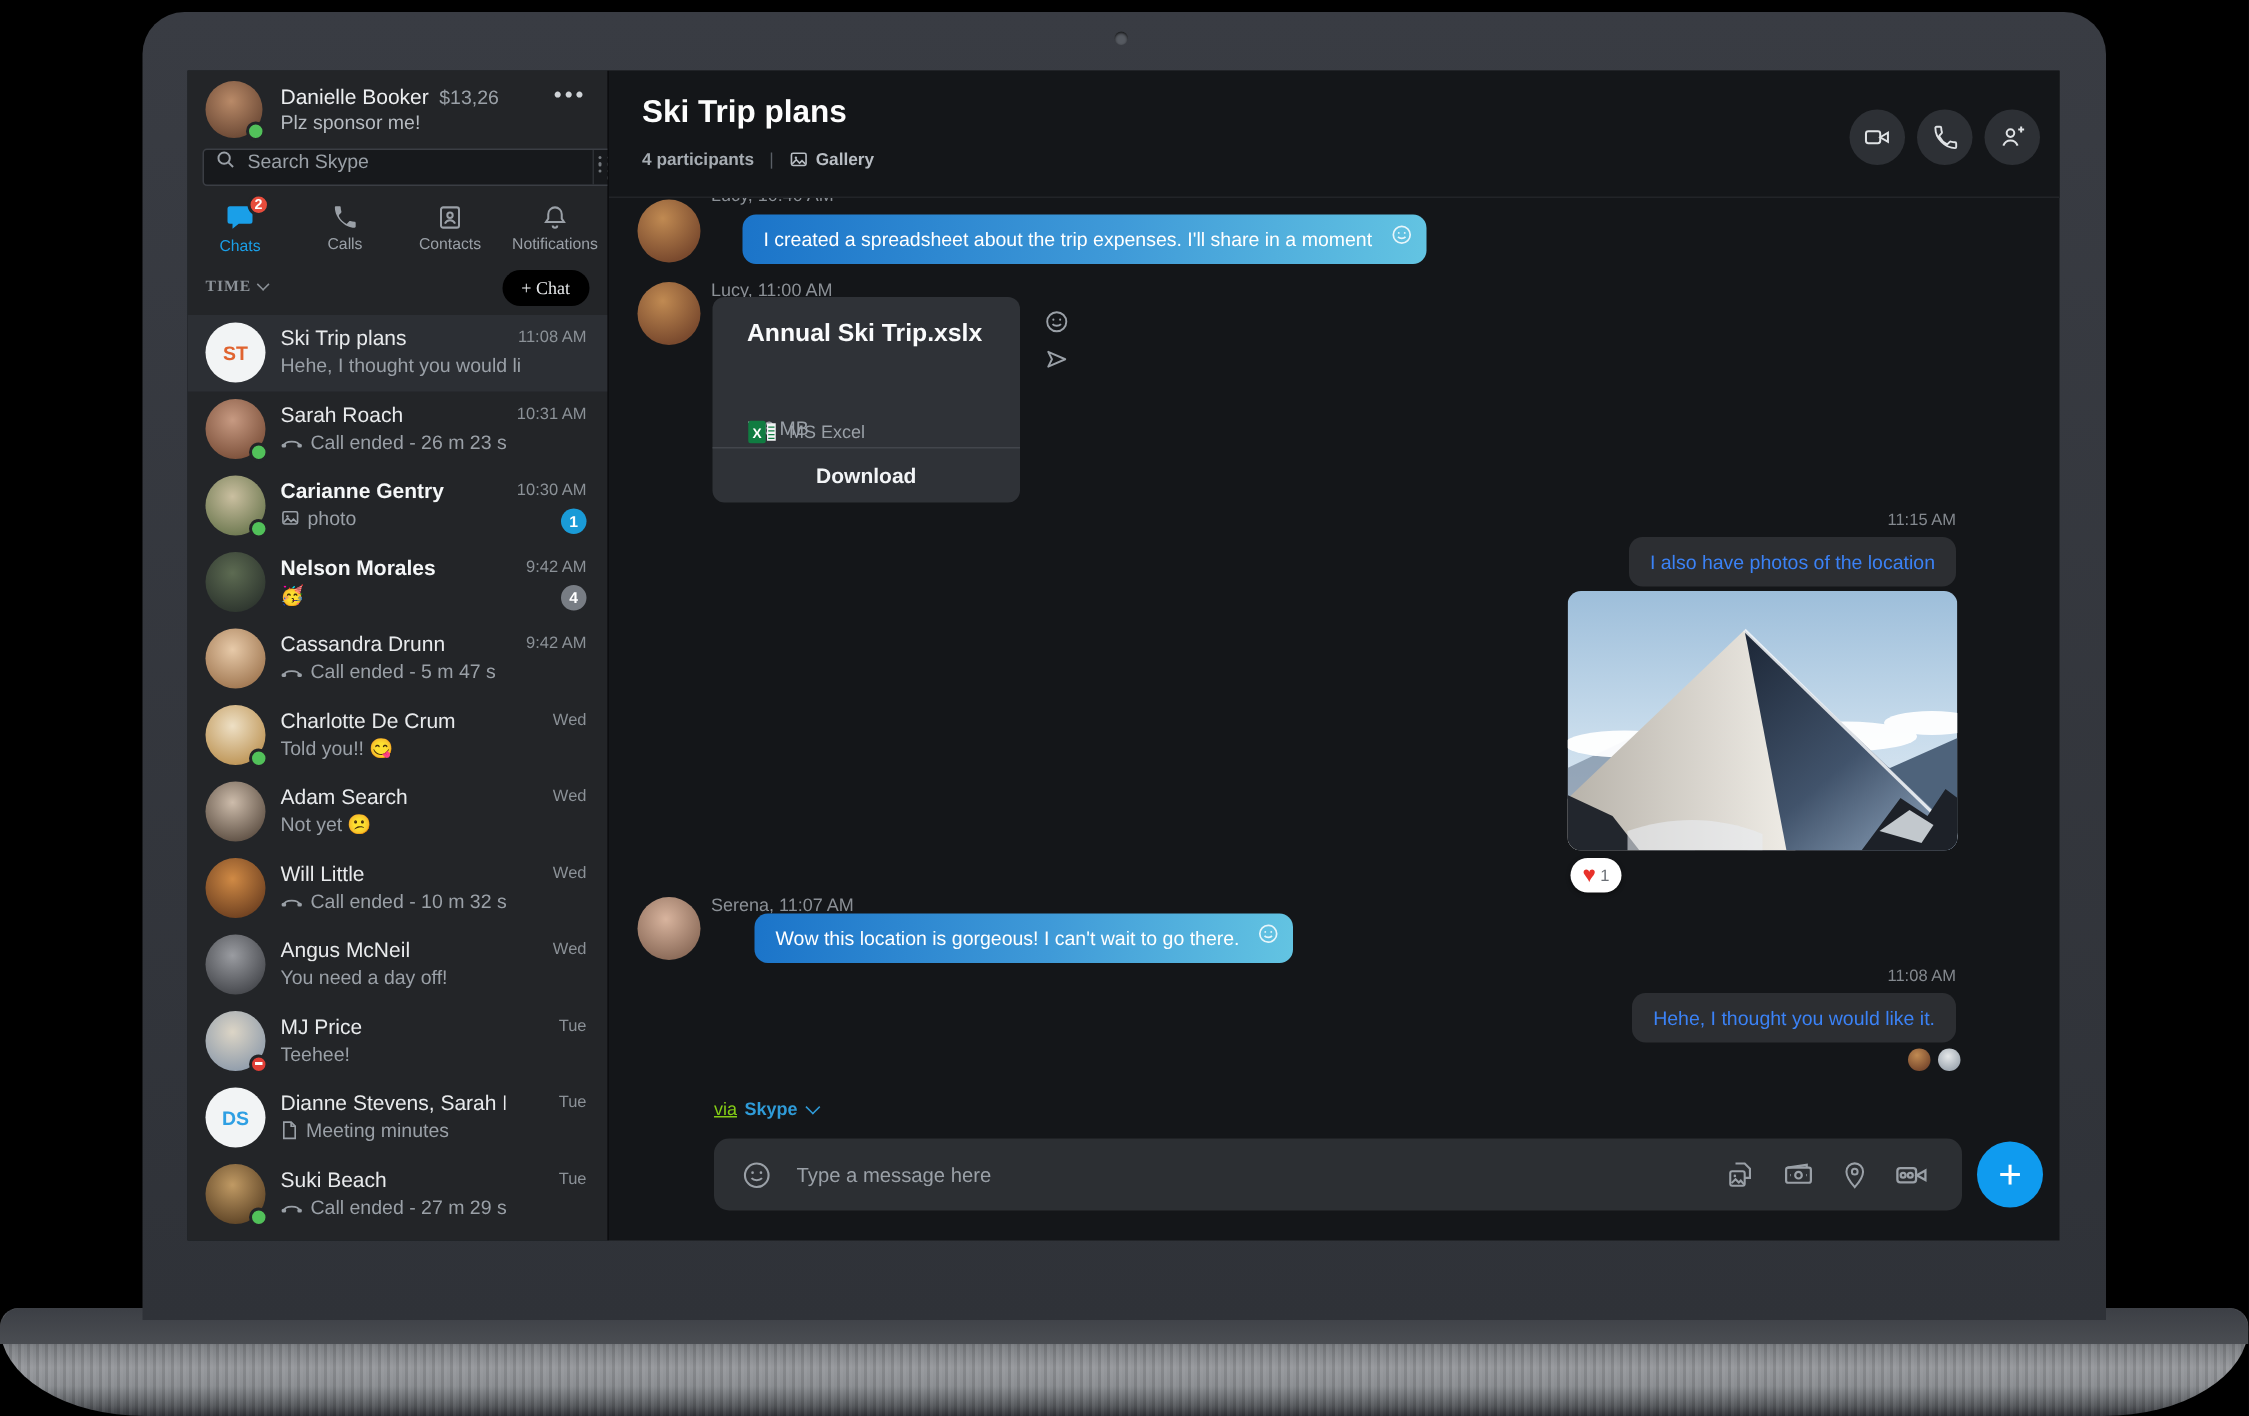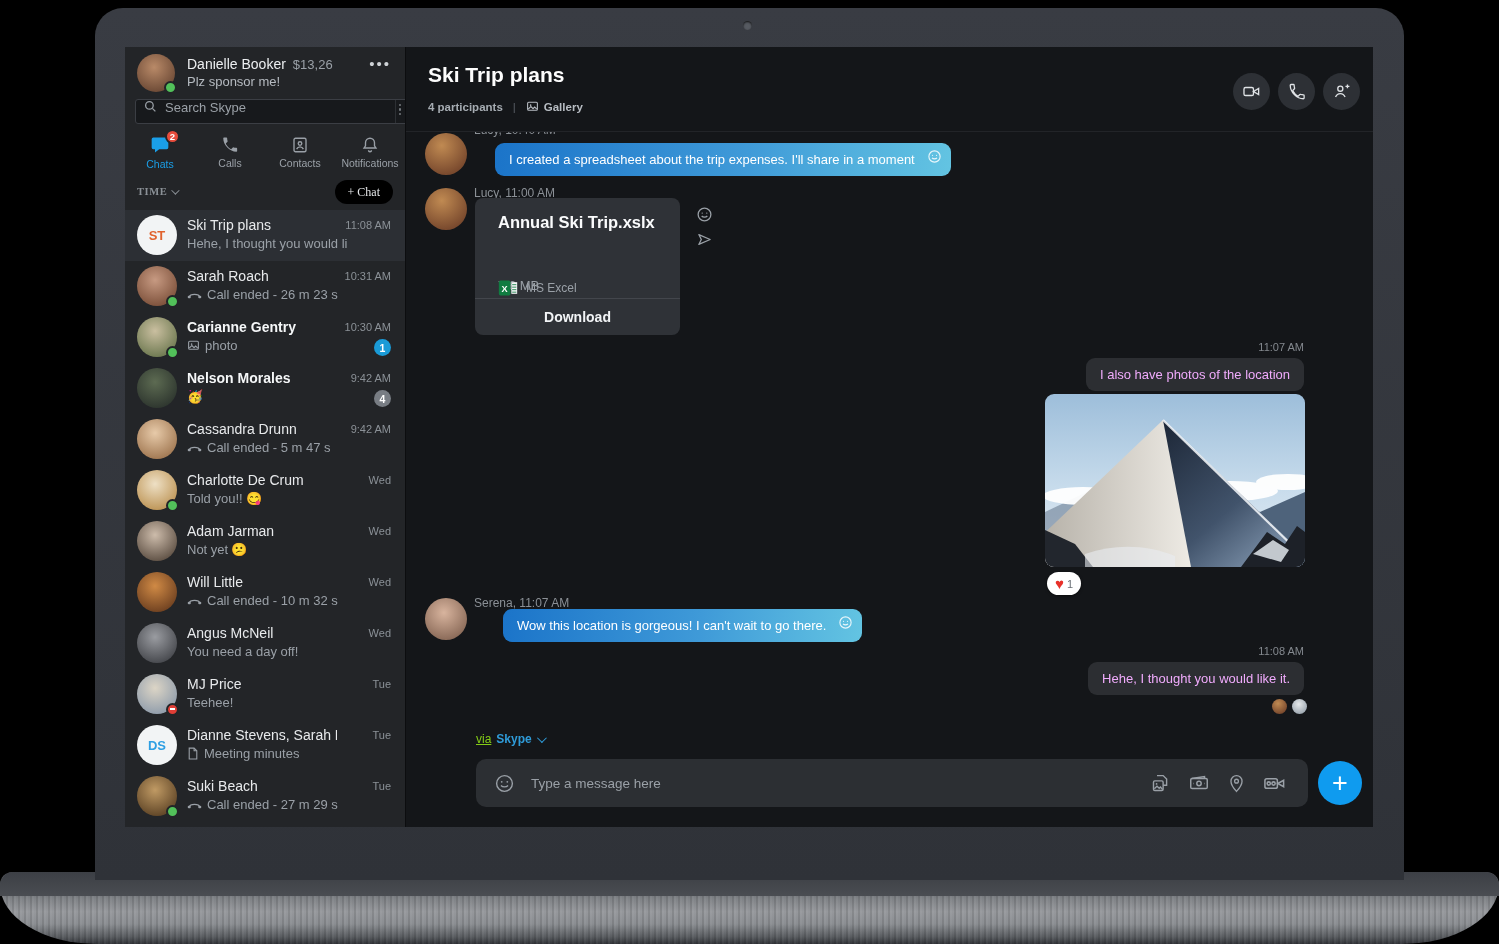"11:07 AM" div.time-label { text: 11:07 -> 11:15 }
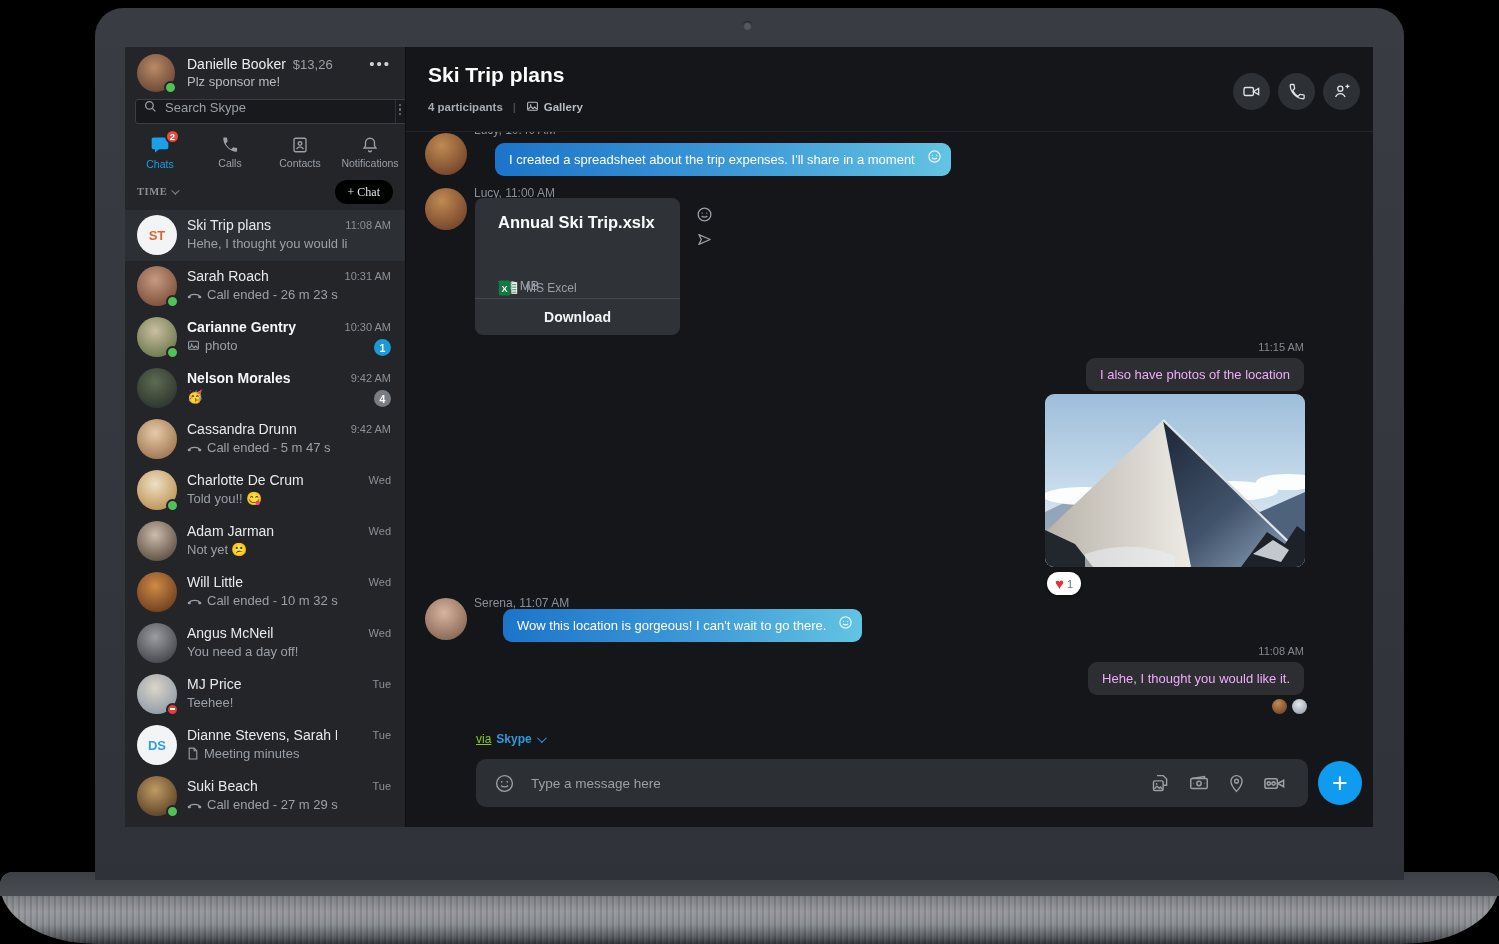"I also have photos of" .bubble.out { color: #f0abfc -> #3b82f6 }
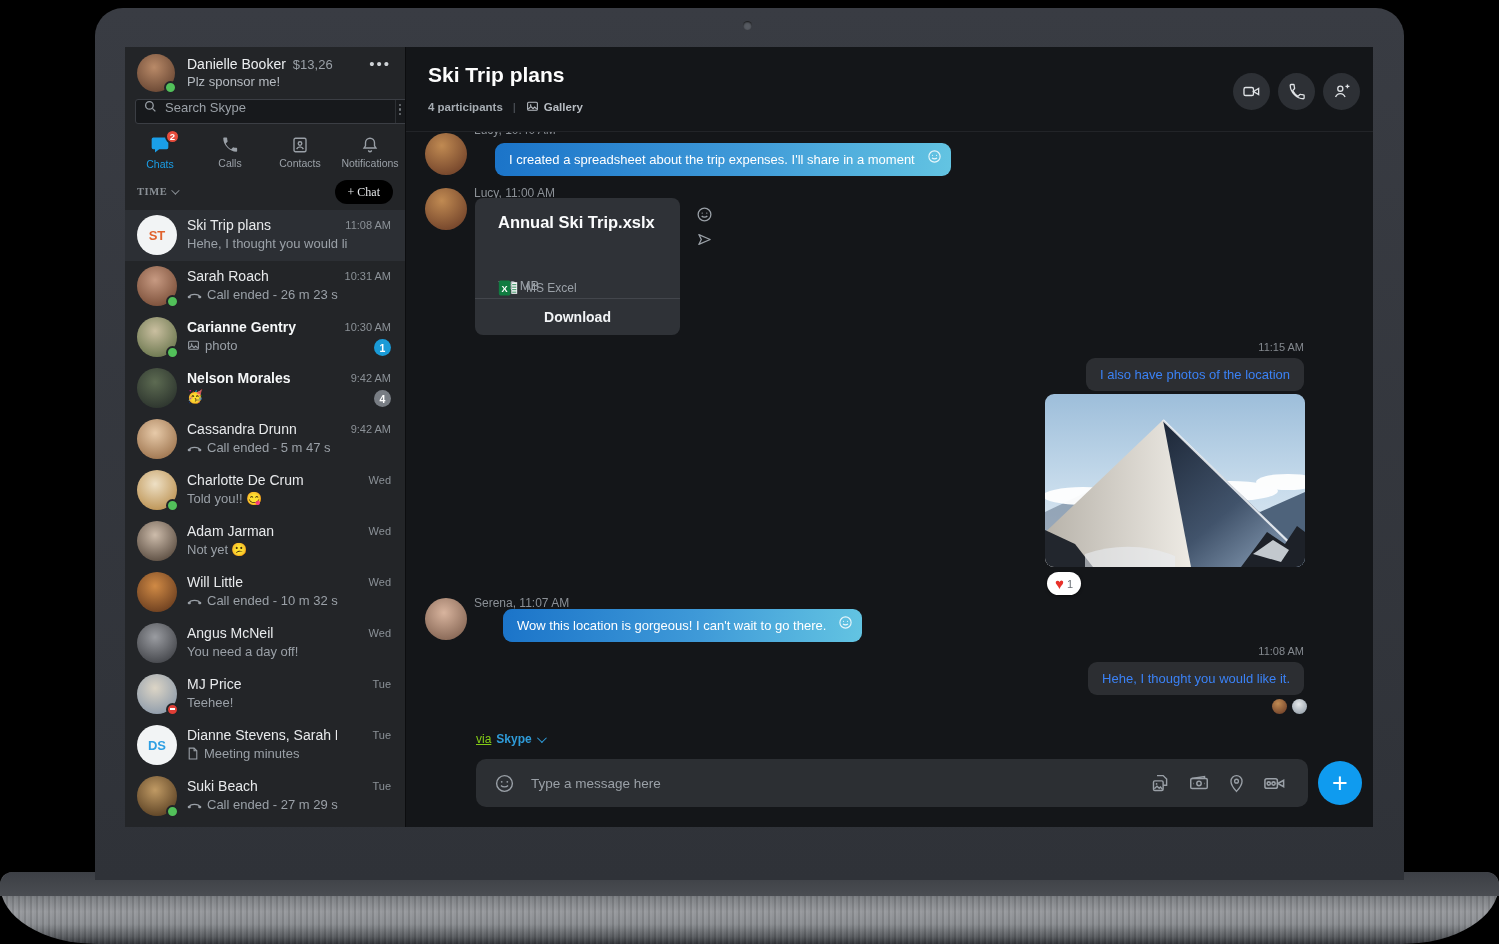"Adam Jarman" div.c-name { text: Jarman -> Search }
